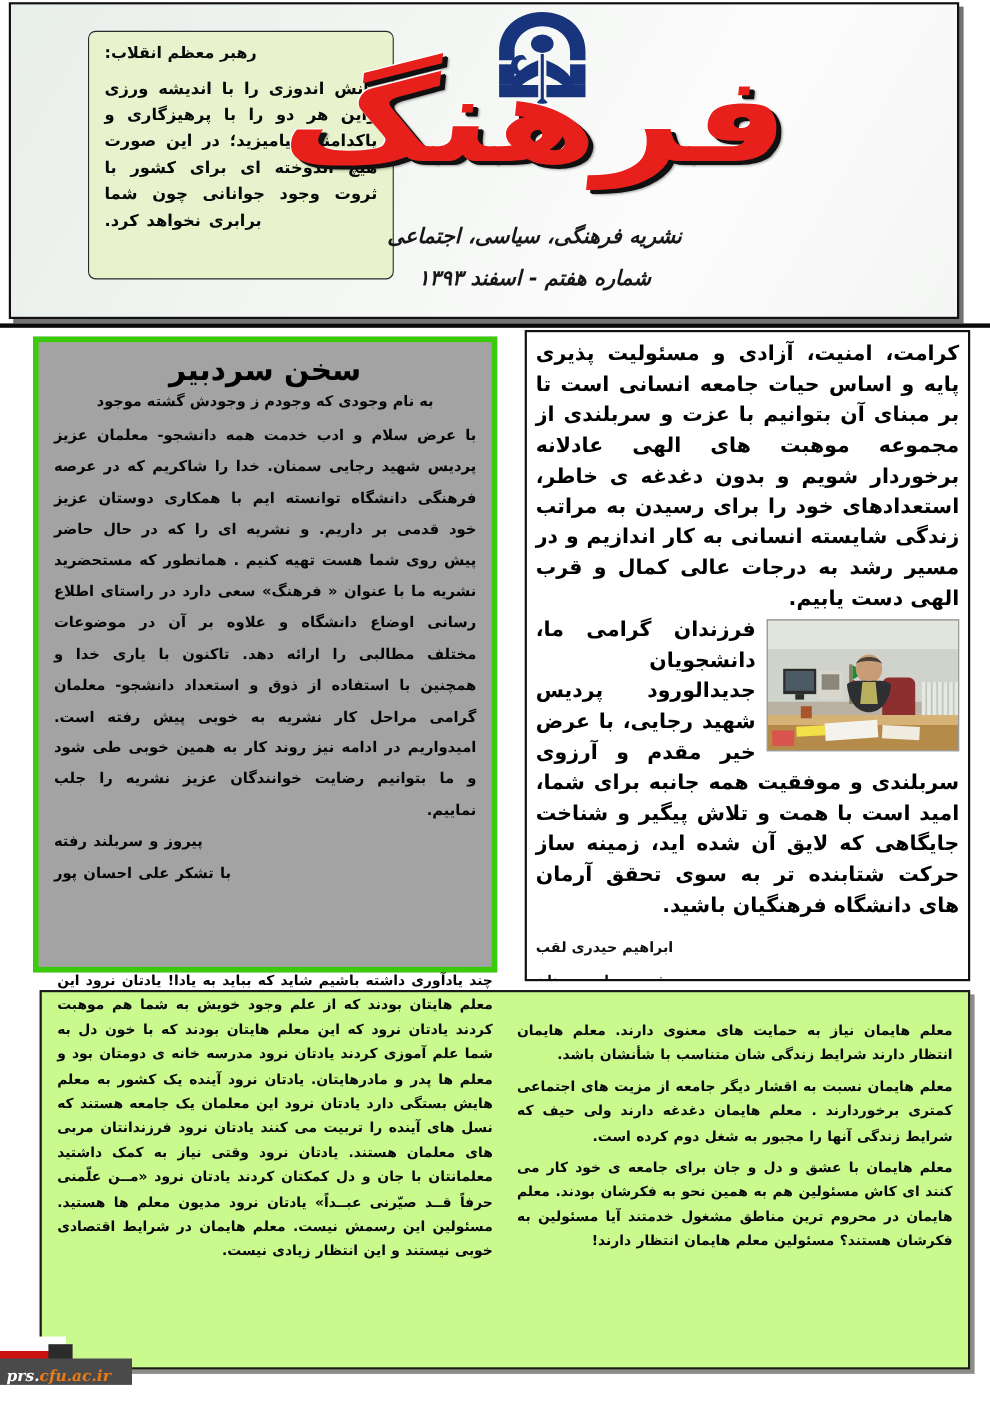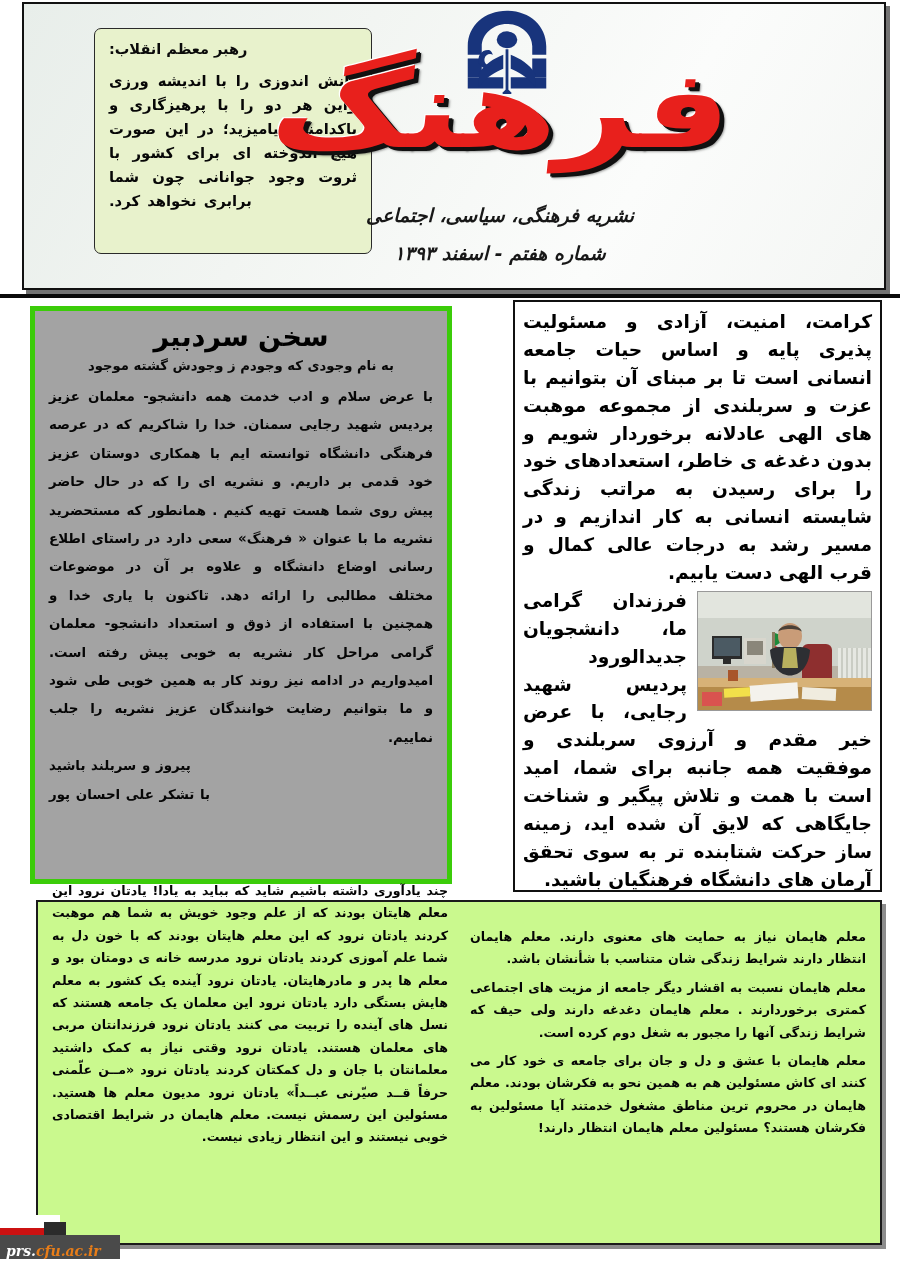"رهبر معظم انقلاب:" .masthead { left: 22px -> 8px }
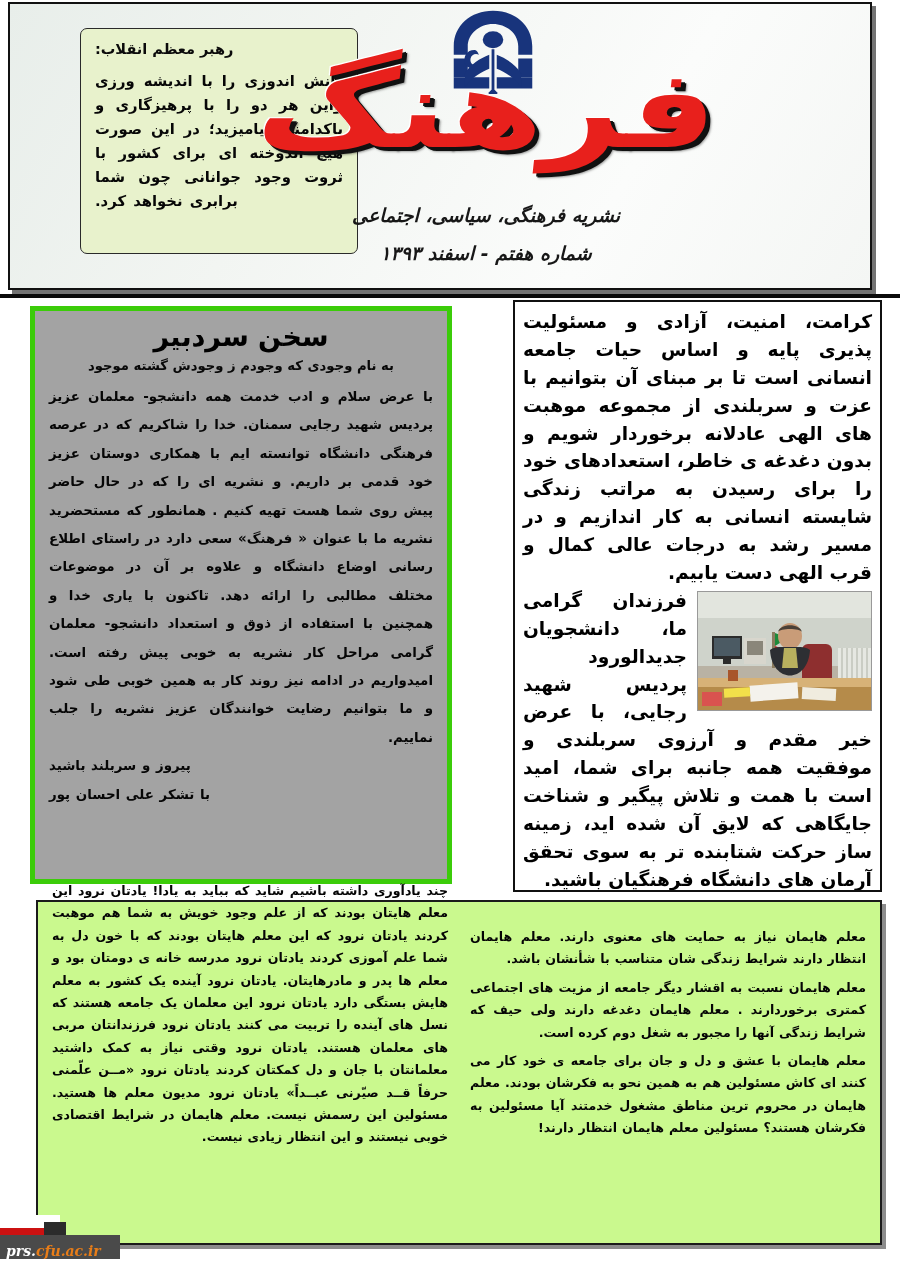"کرامت، امنیت، آزادی و مسئولیت" .main-article { width: 369px -> 405px }
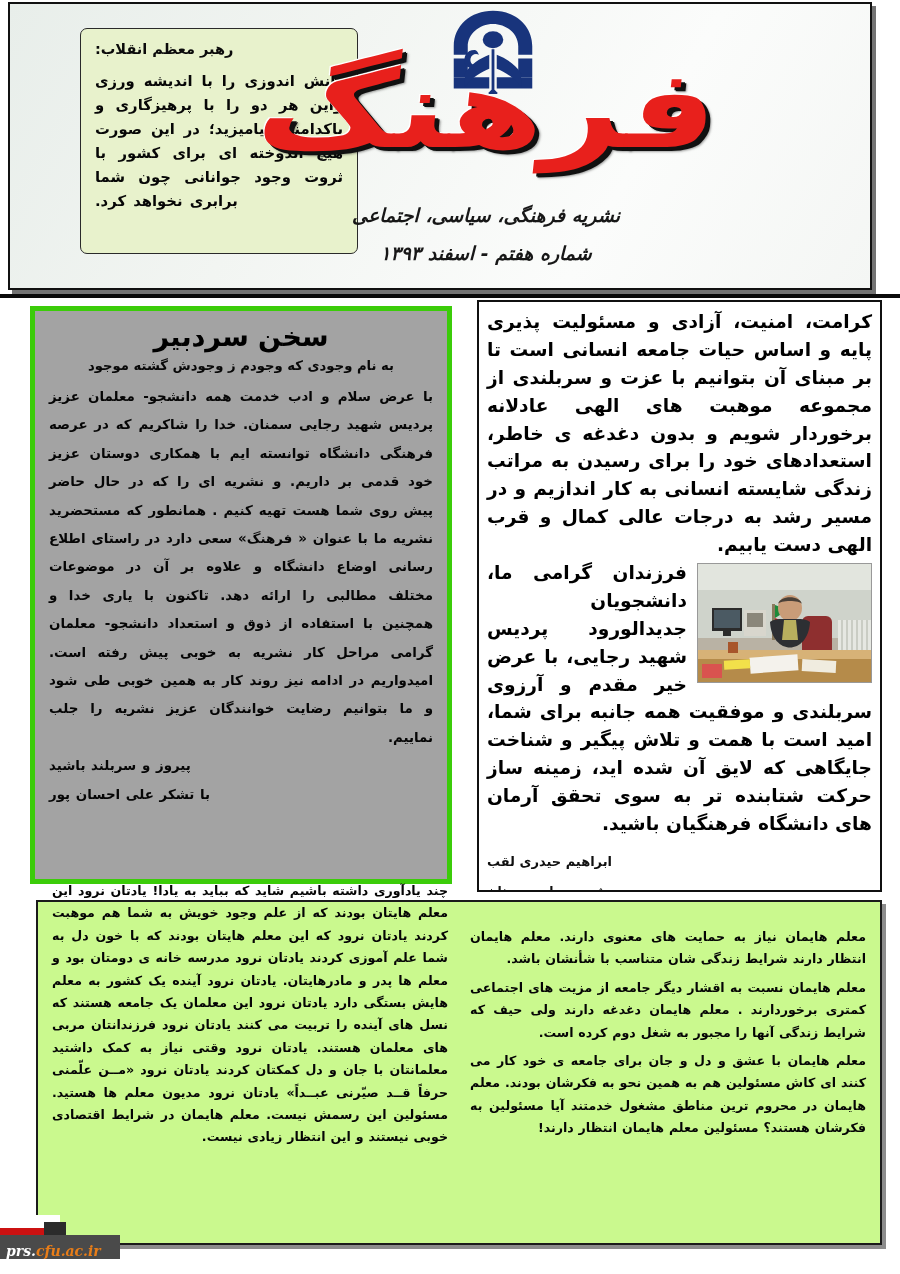"پیروز و سربلند باشید" p.sig { text: باشید -> رفته }
